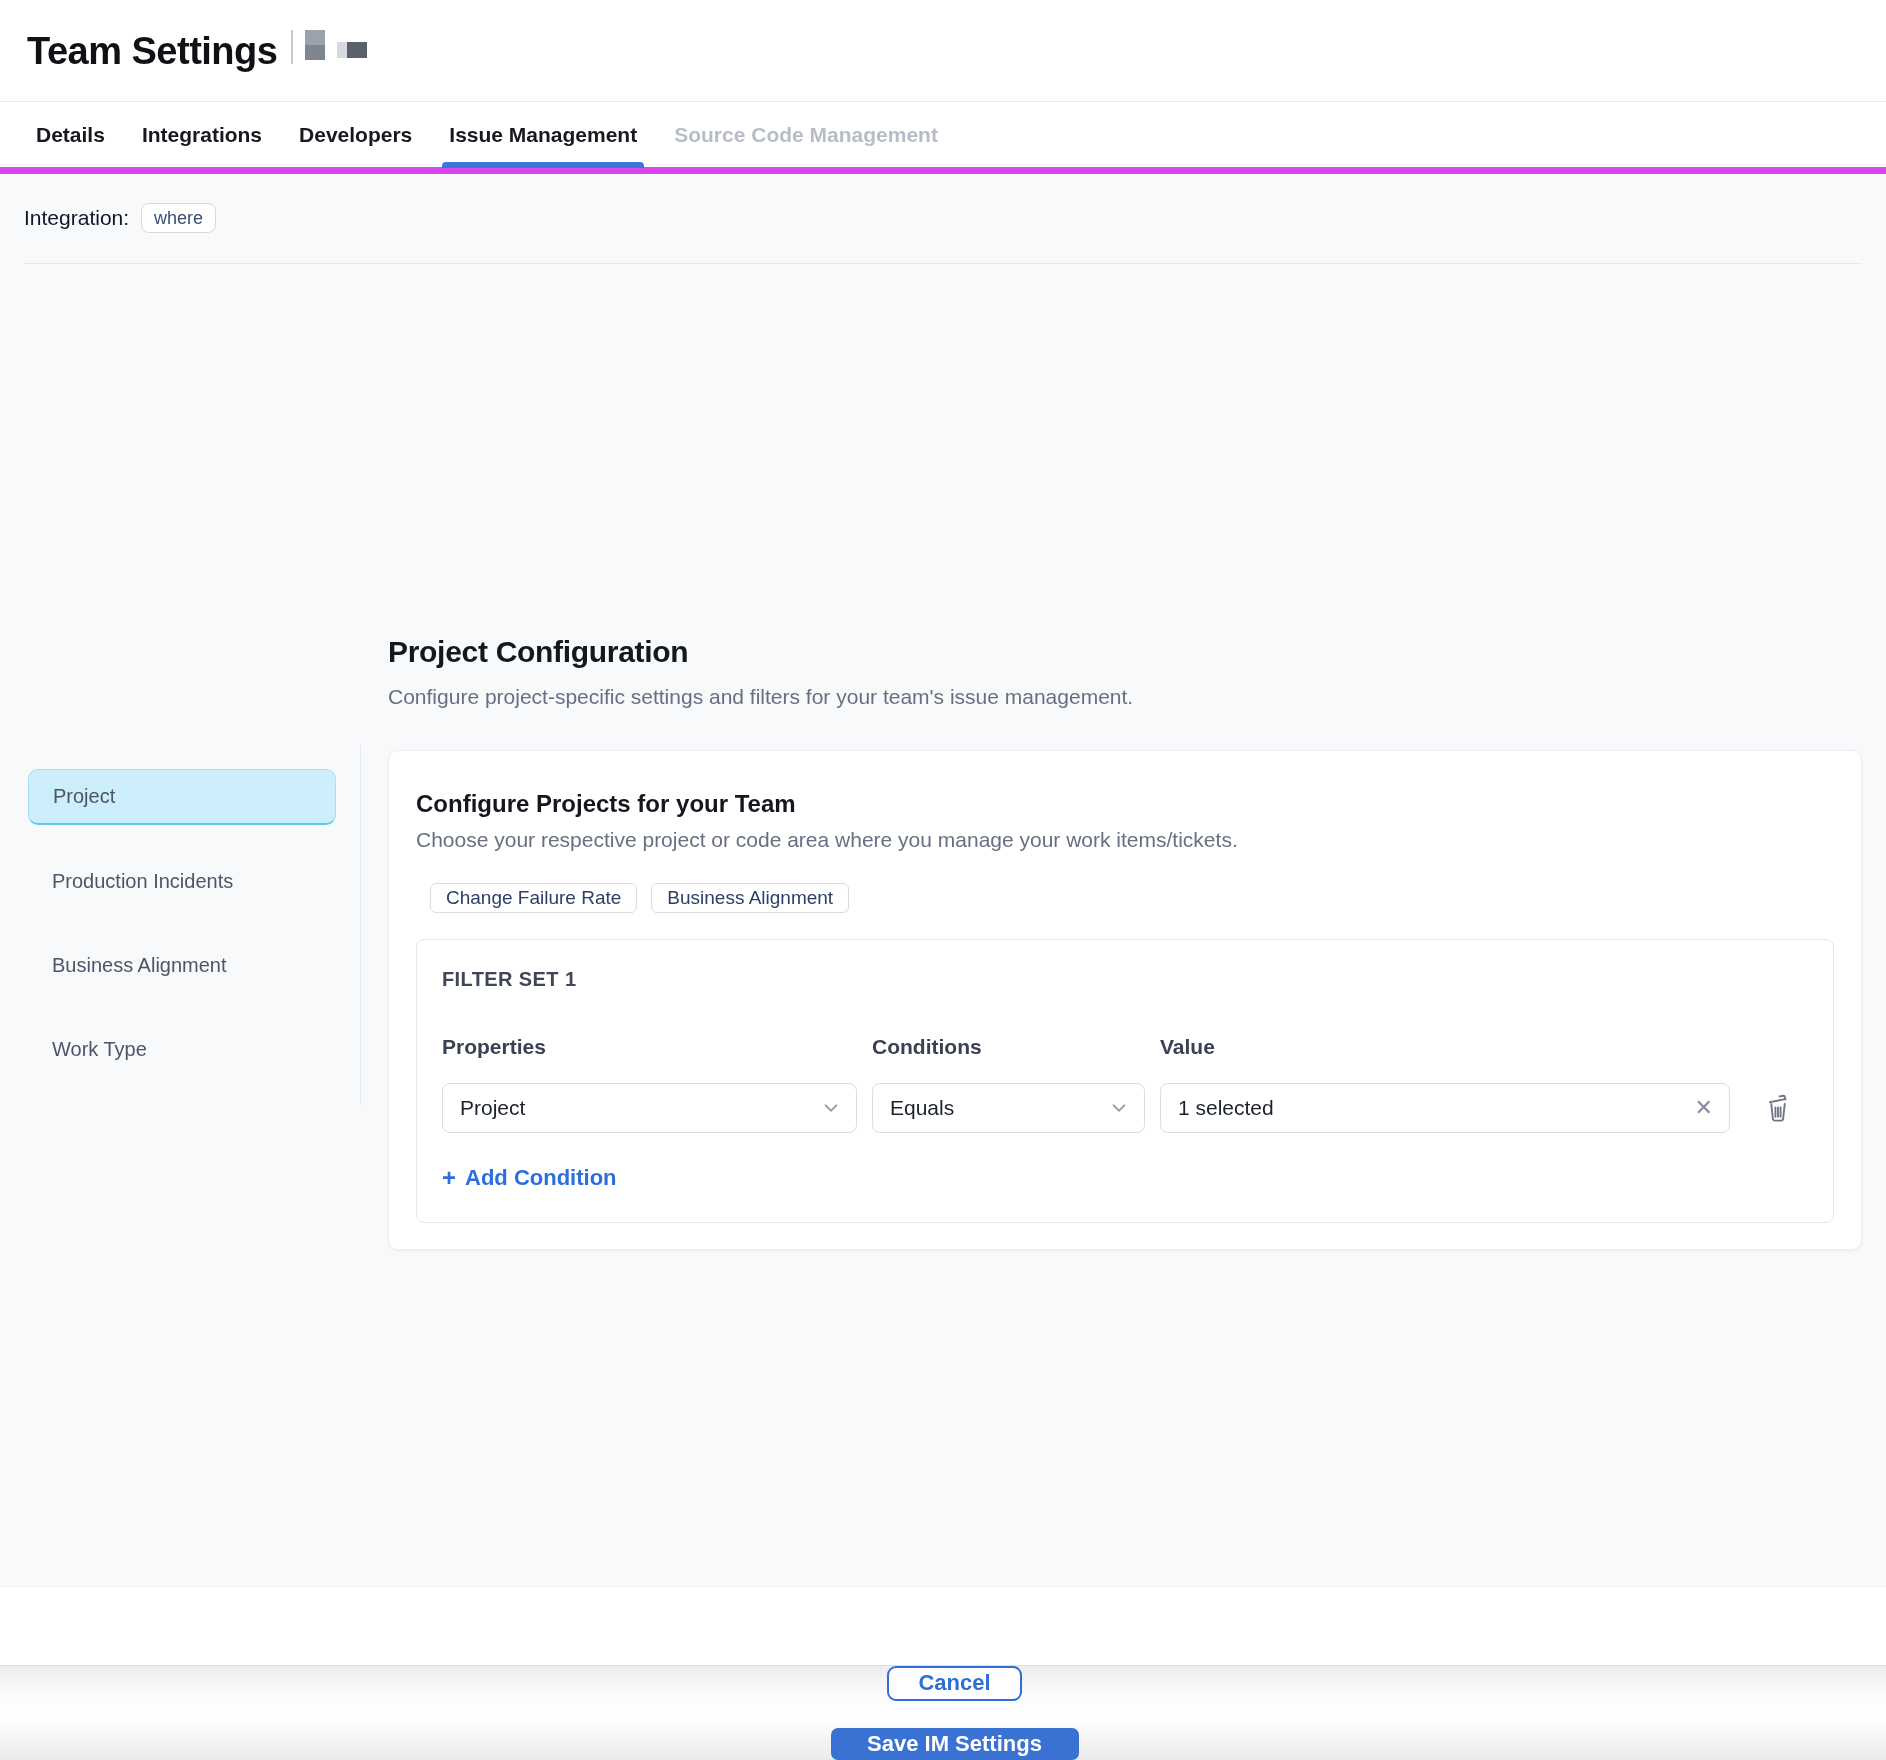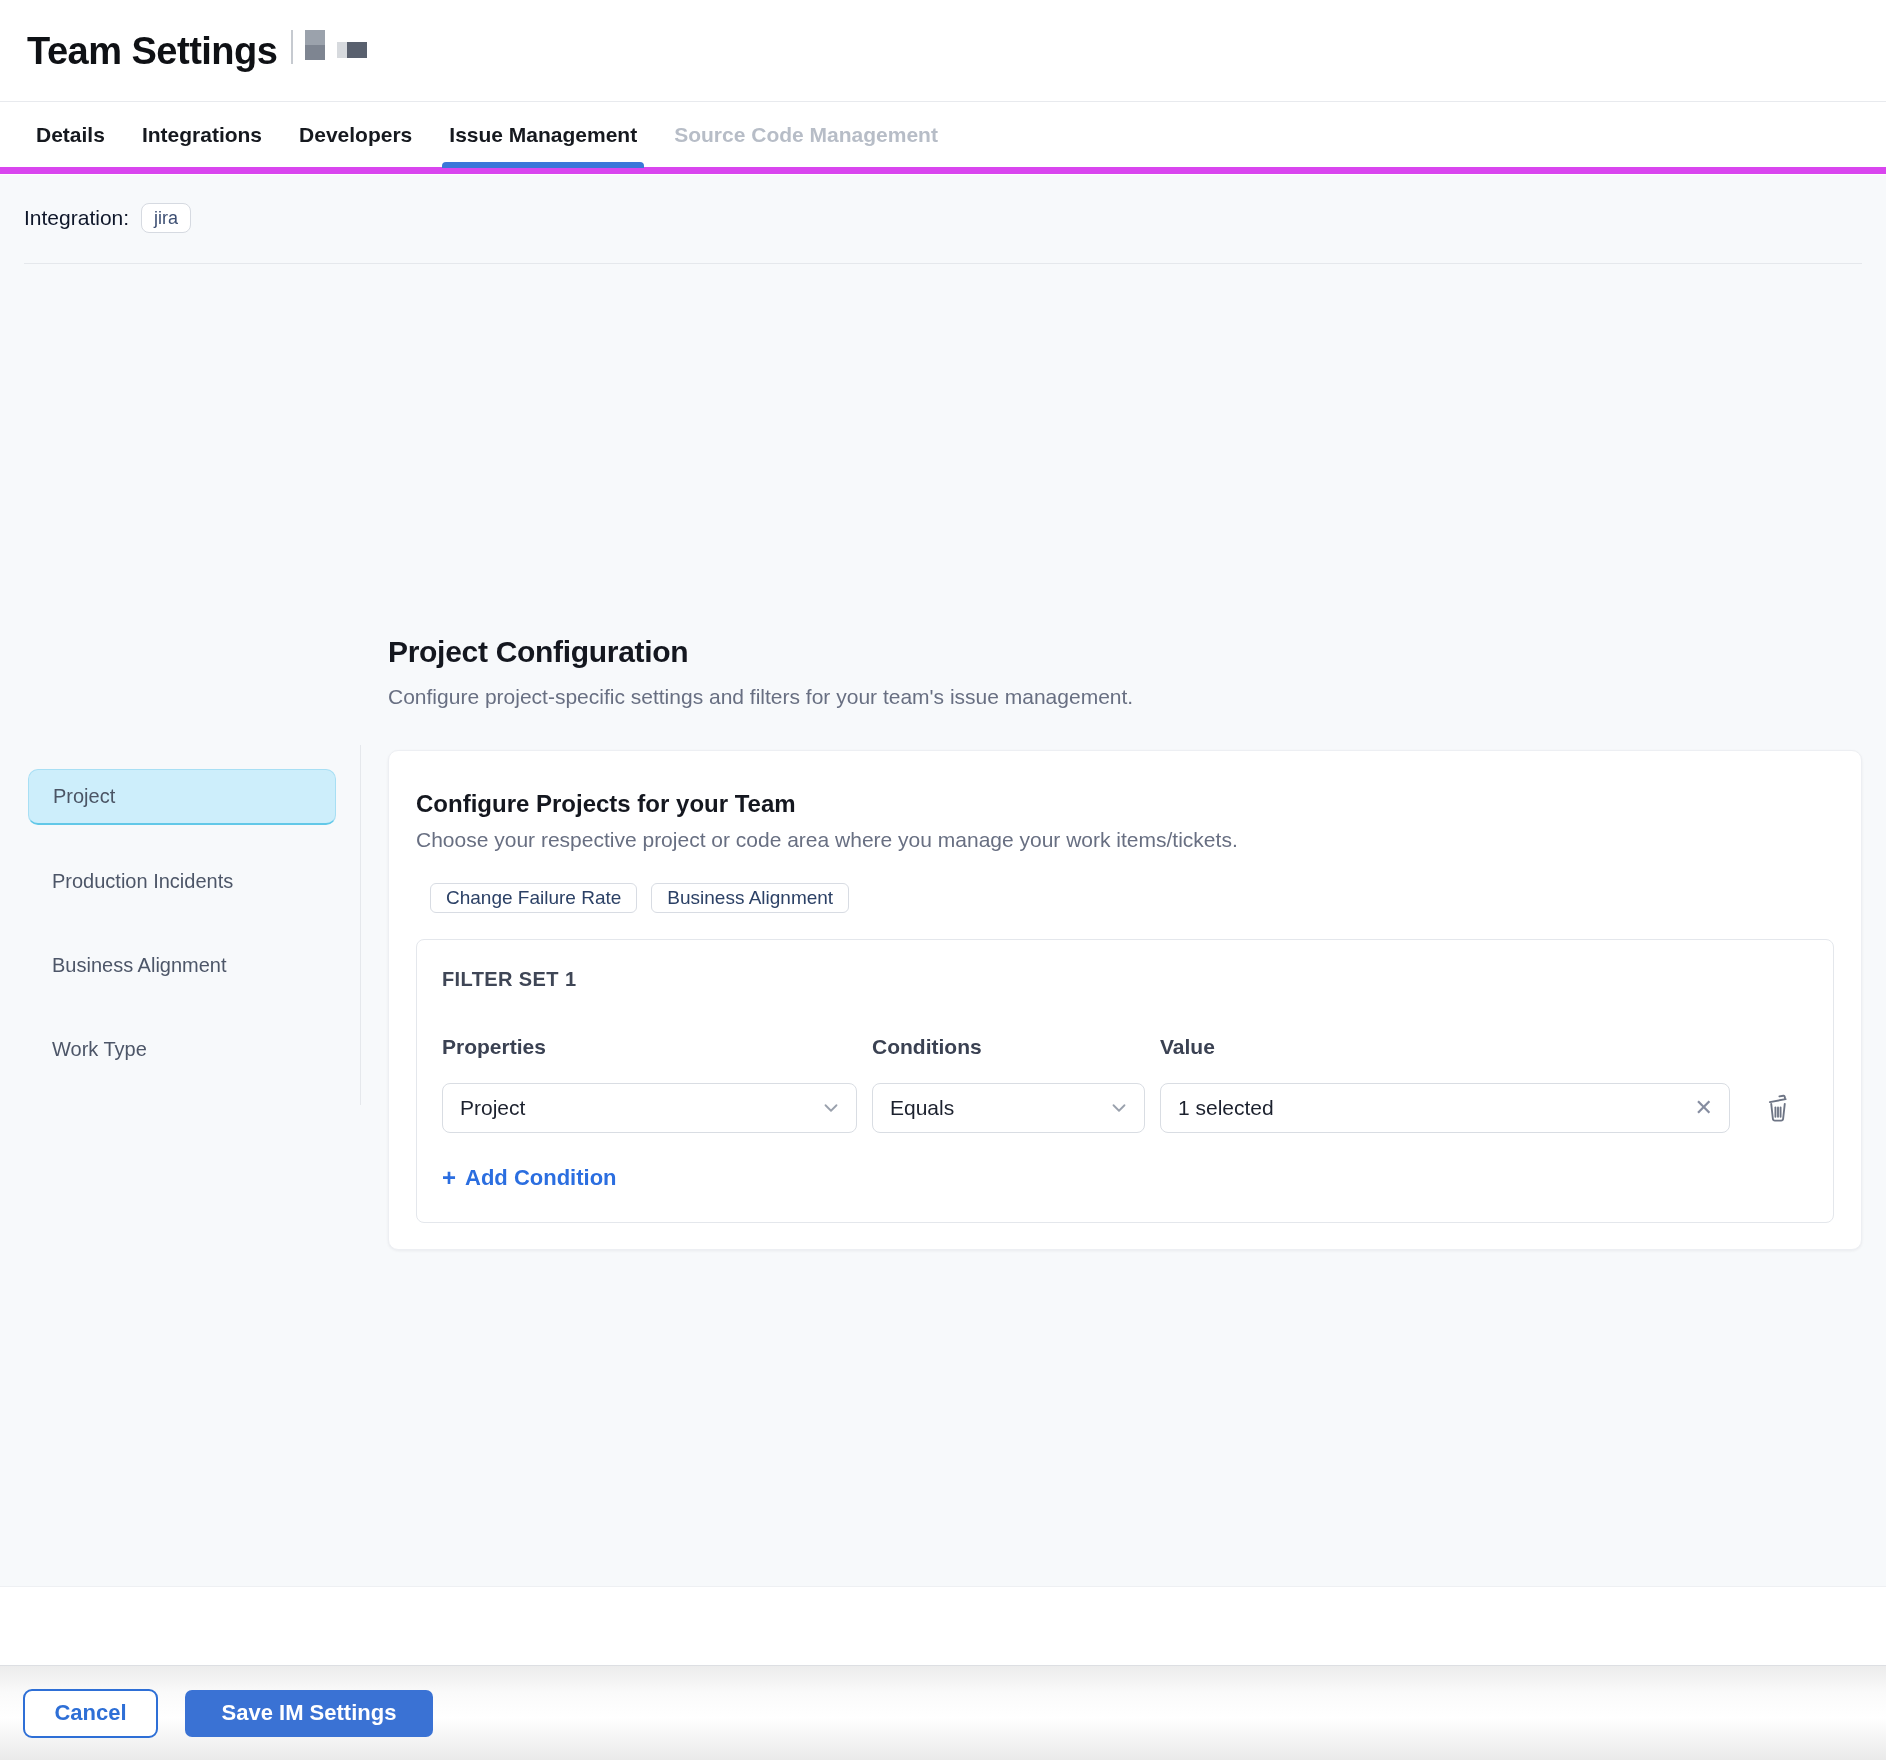"jira" span.integration-badge { text: jira -> where }
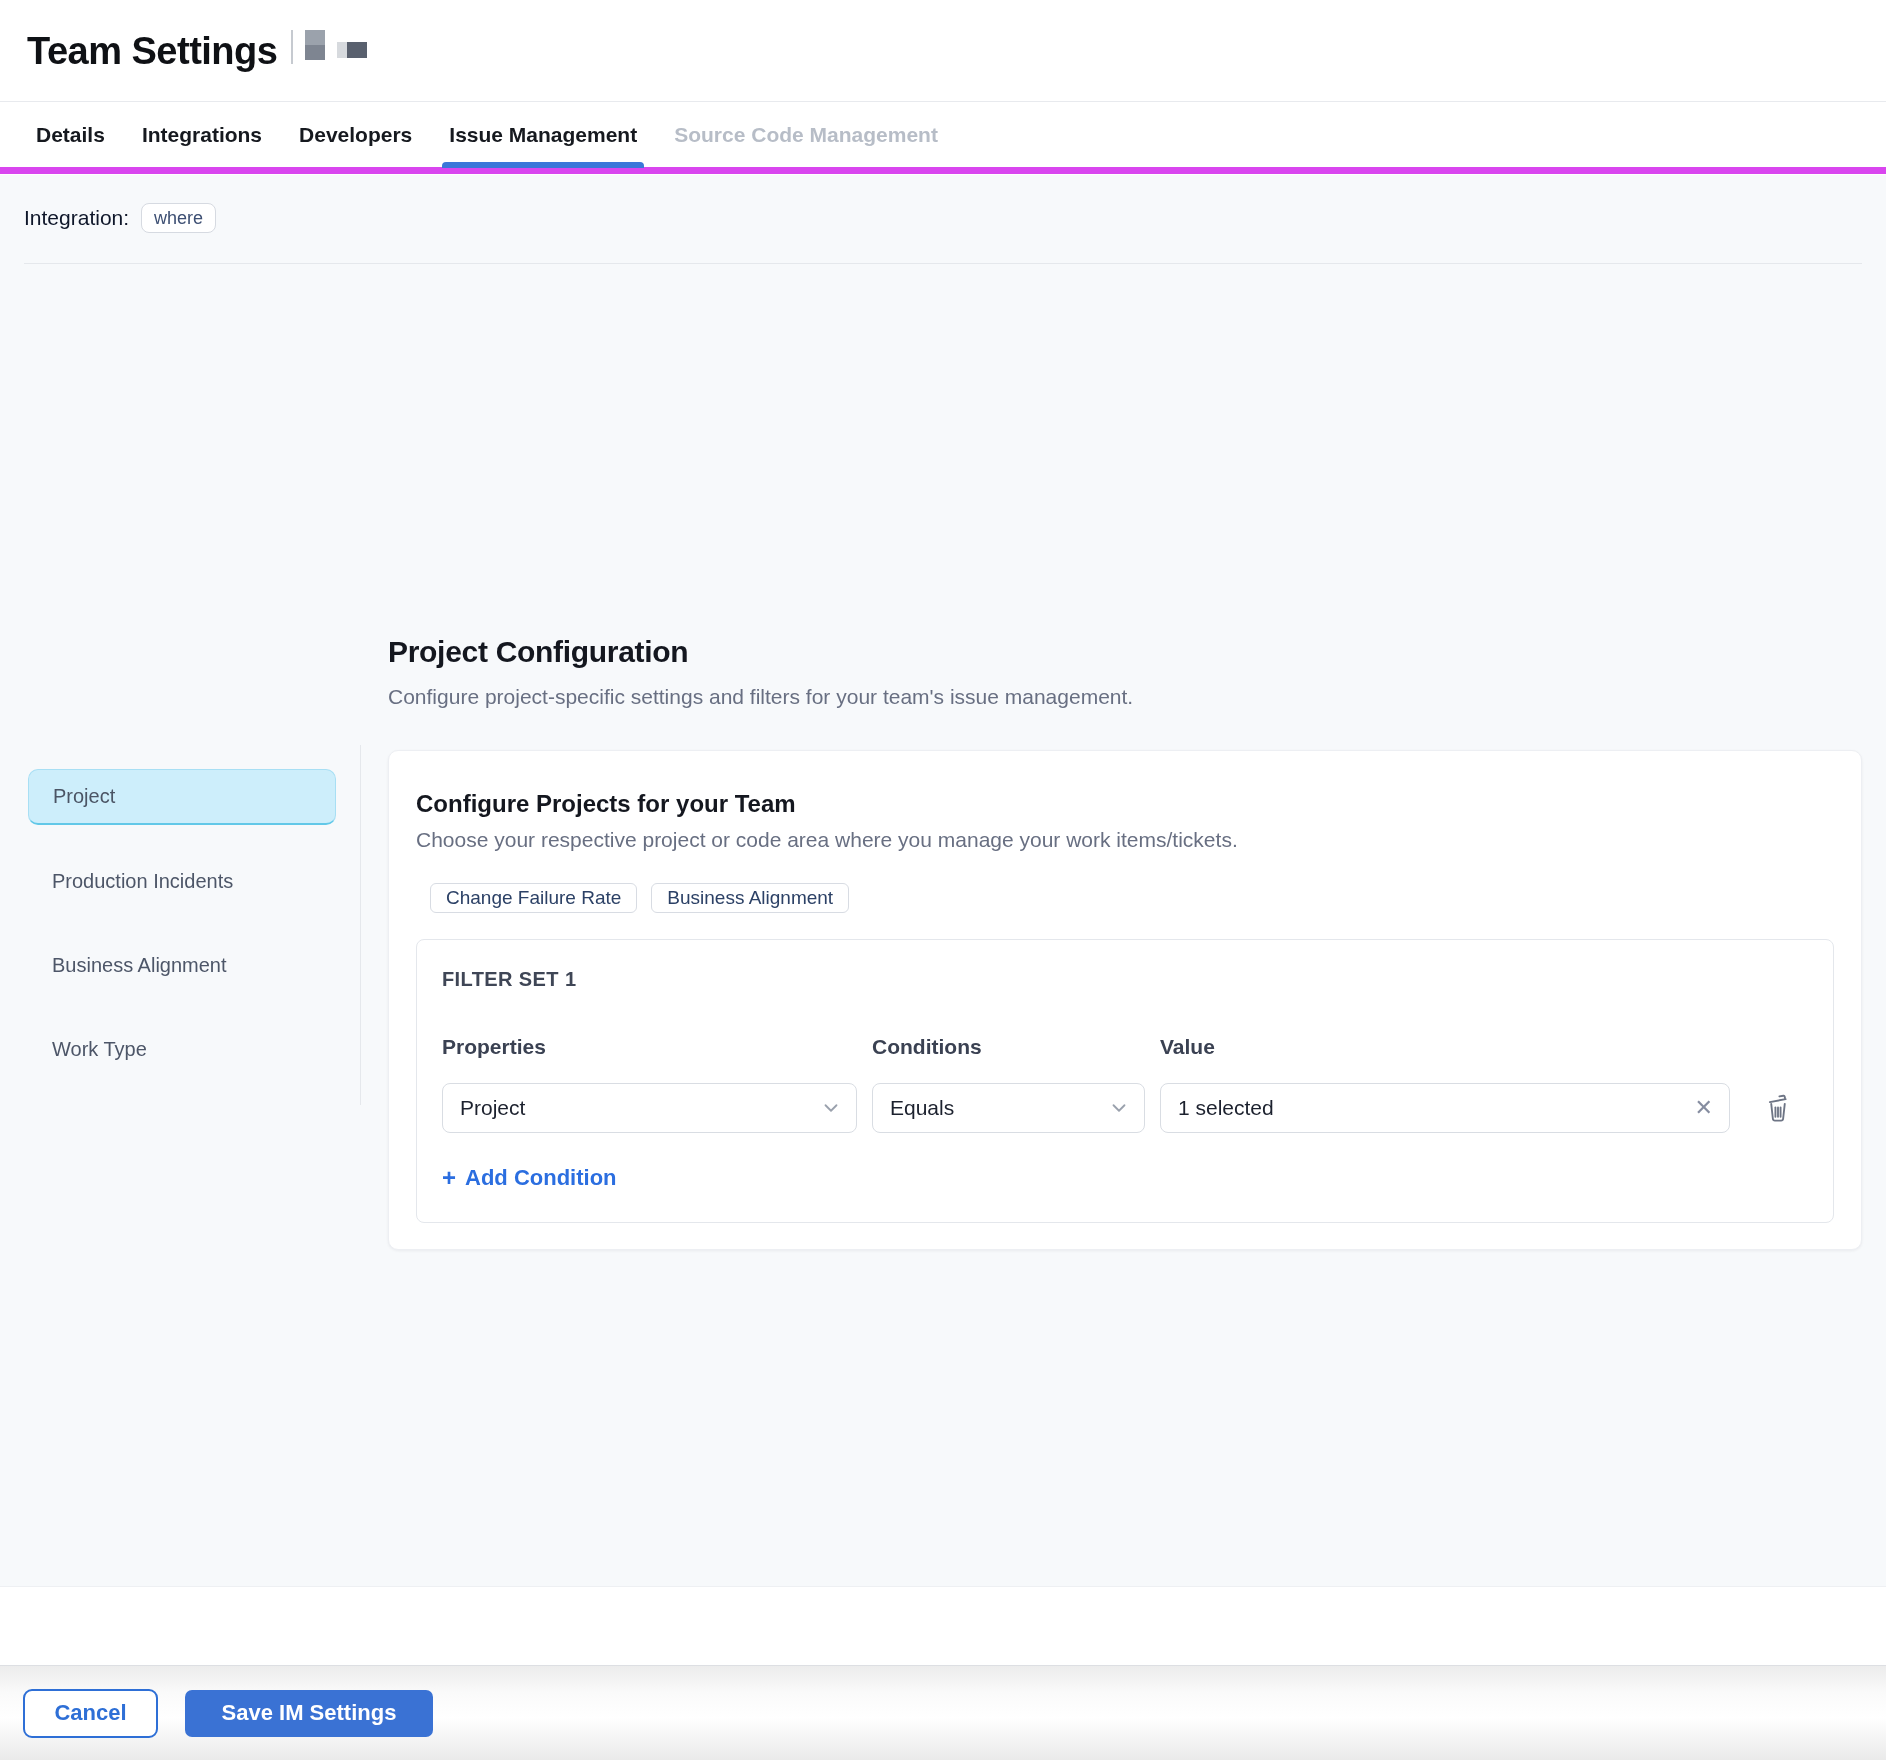"Cancel" .footer { flex-direction: none -> column }
